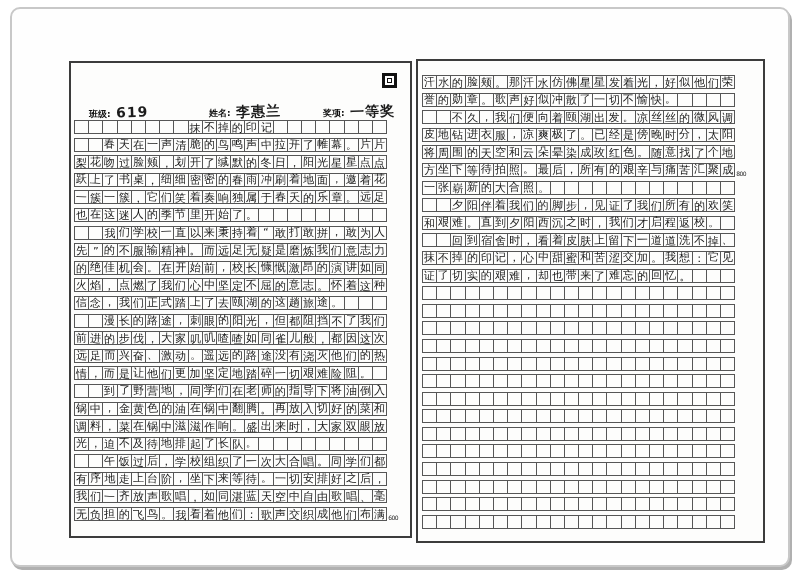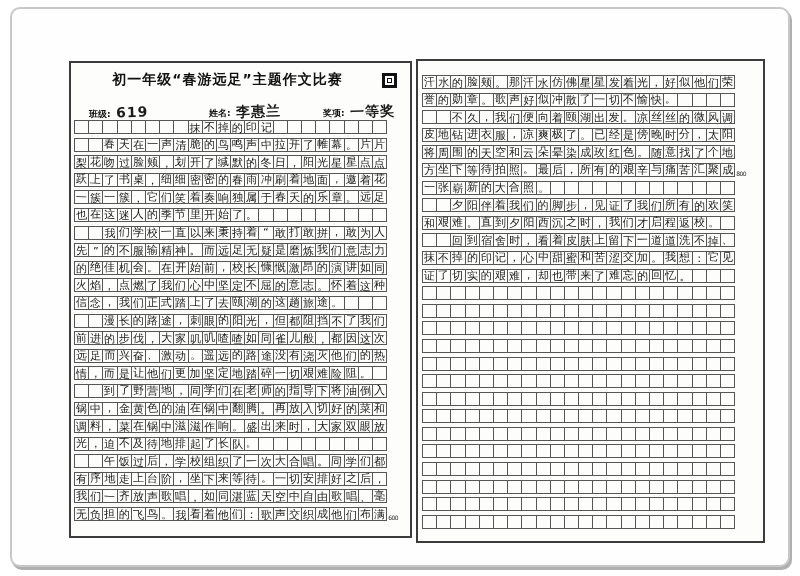"初一年级“春游远足”主题作文比赛" div.comp-title { html: <div>初一年级“春游远足”主题作文比赛</div> -> none }
